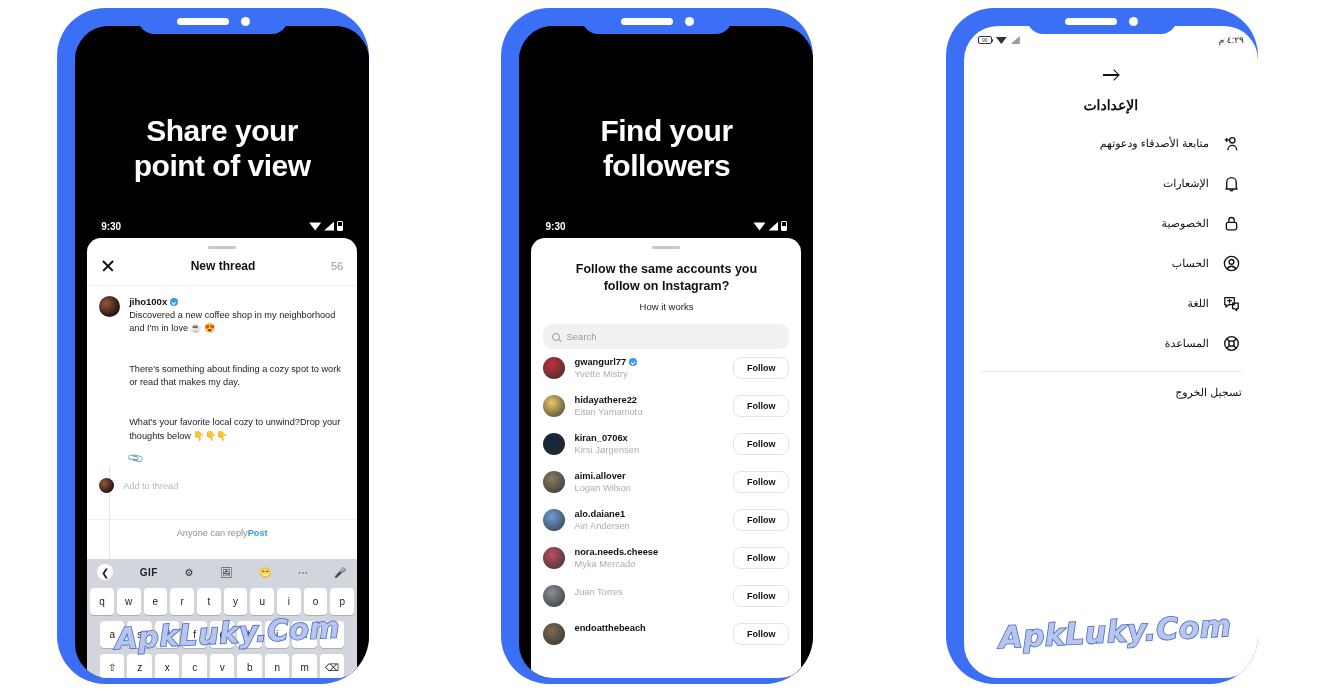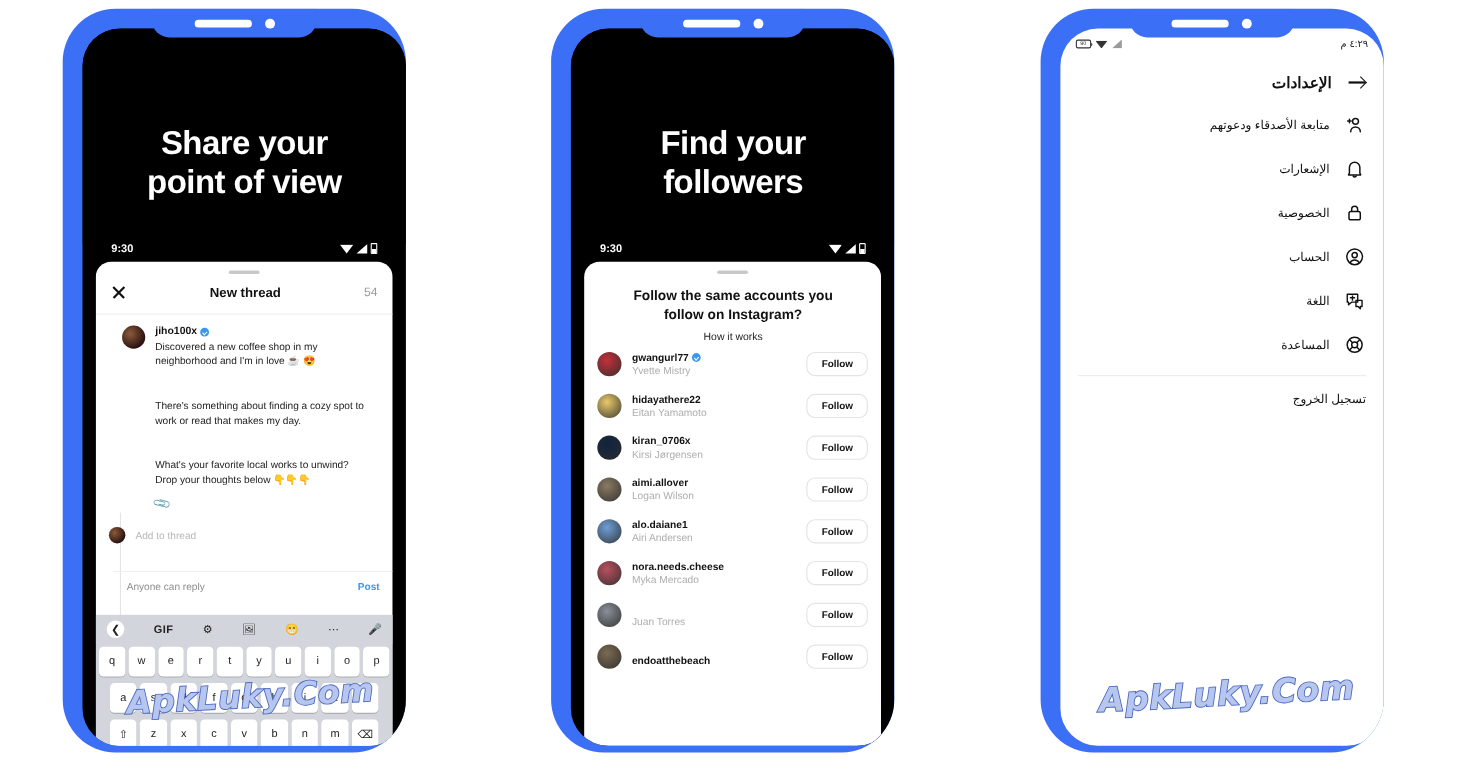"الإعدادات" .ar-head { flex-direction: none -> column }
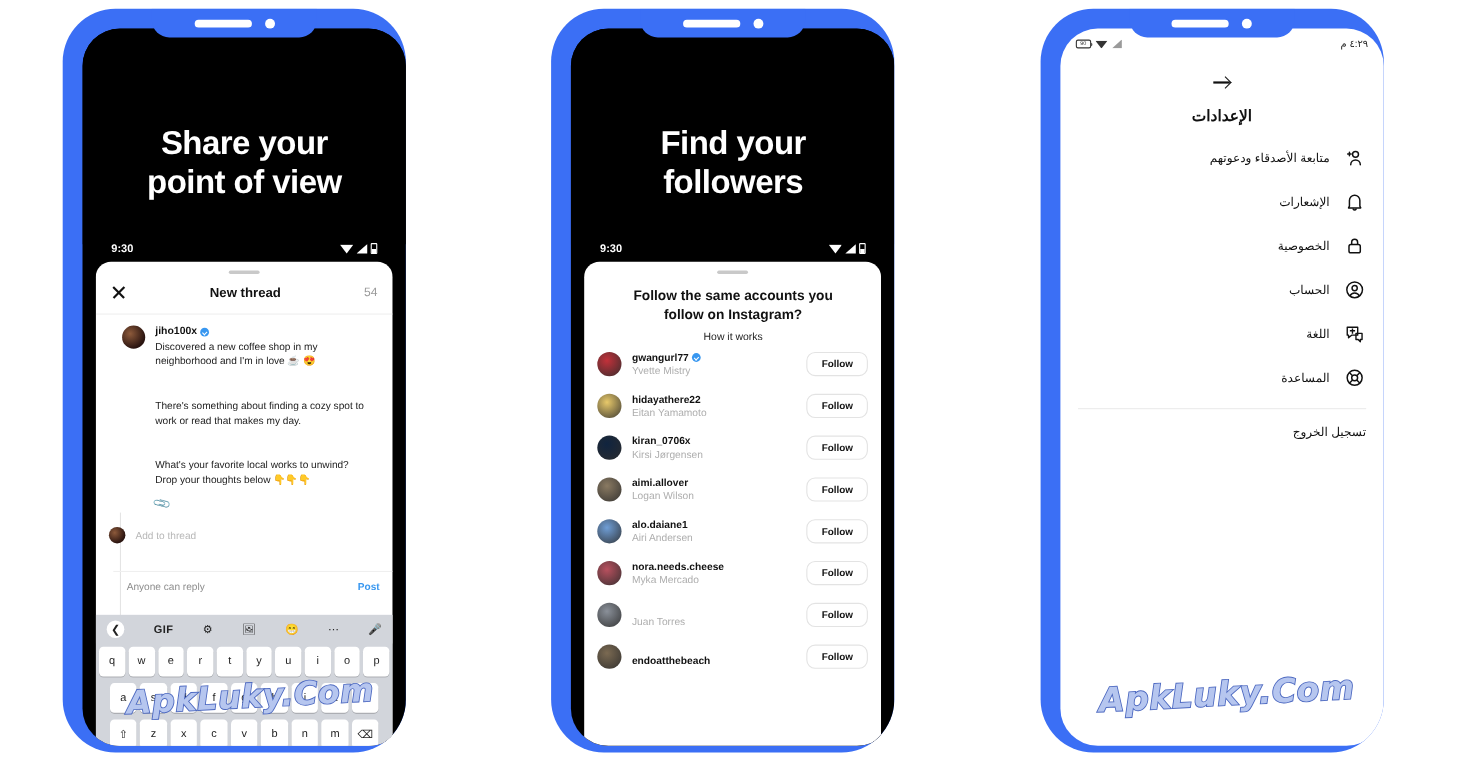"54" span.thread-count { text: 54 -> 56 }
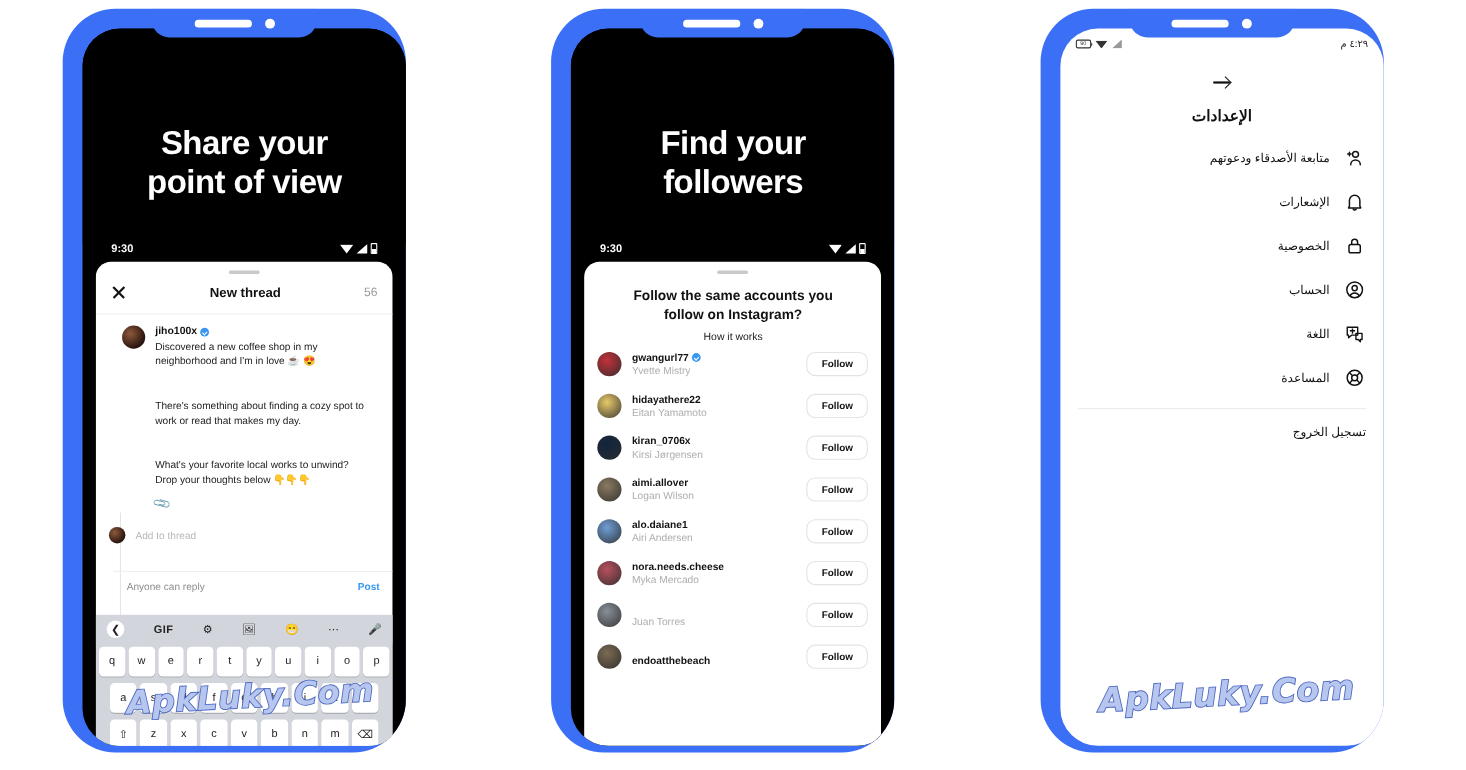"jiho100x" .post { padding: 10px 24px 0 -> 10px 12px 0 }
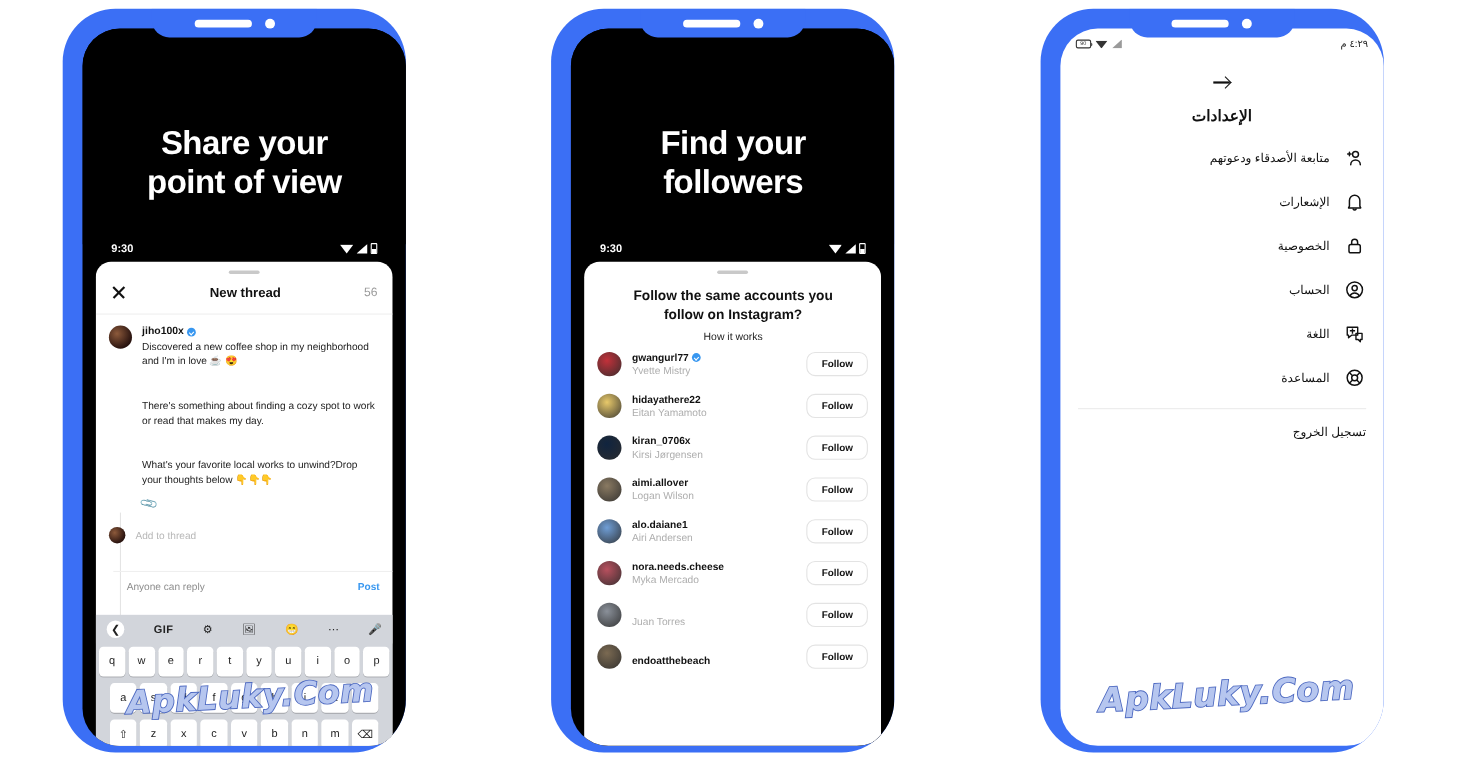"Search" div.searchbox { html: none -> <div> <span></span> <span>Search</span> </div> }
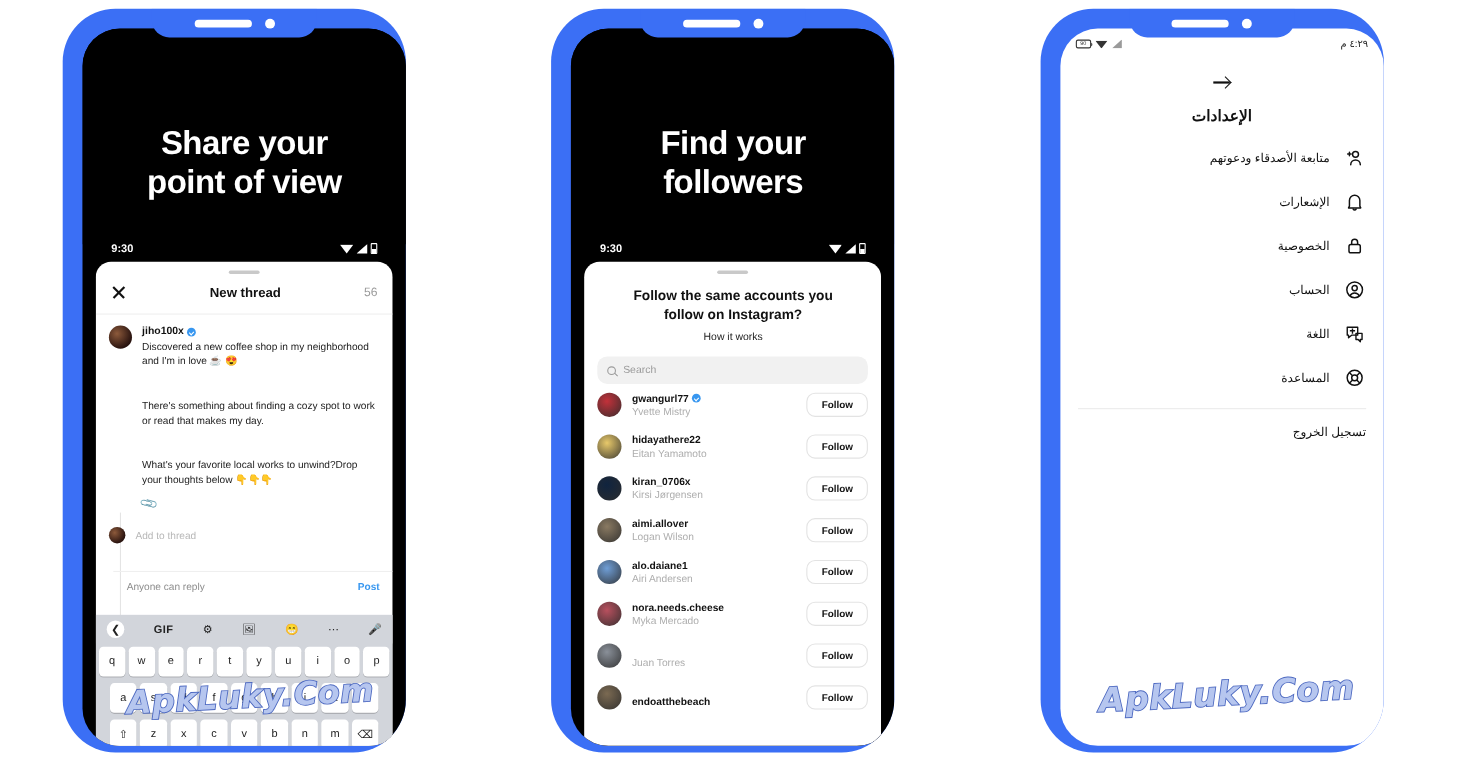"gwangurl77" .frow { align-items: flex-end -> flex-start }
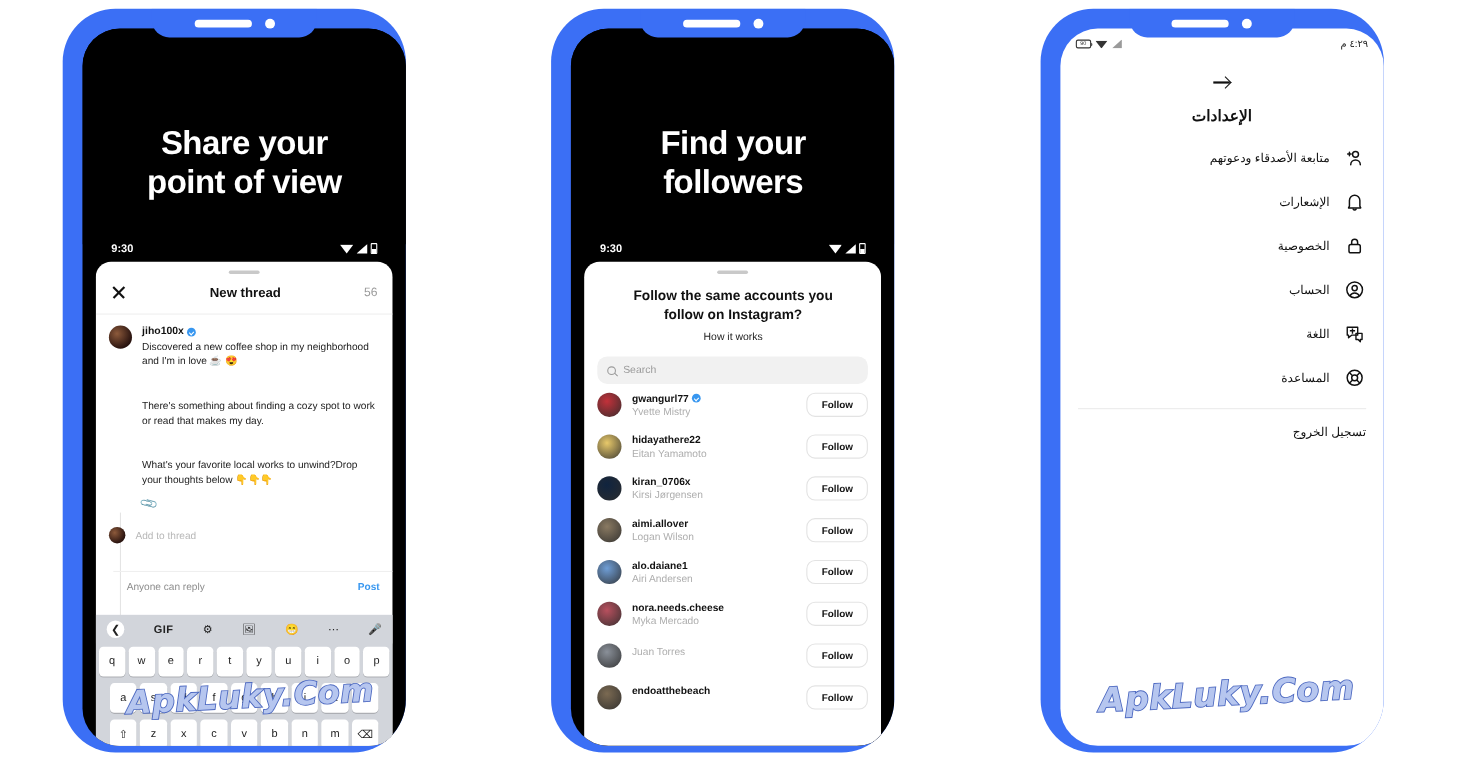"What's your favorite local works" div.ptext { text: works -> cozy }
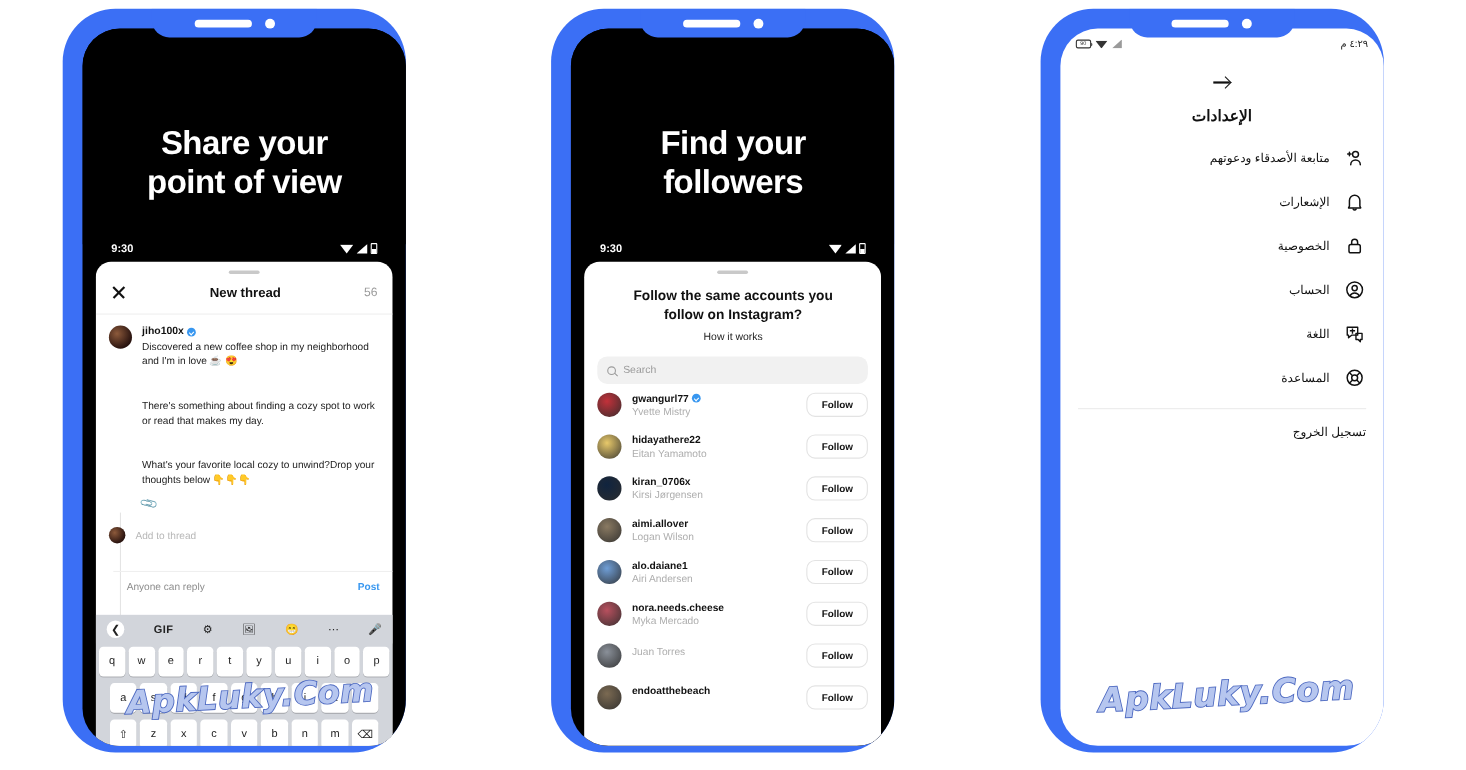"Anyone can reply" .reply-bar { justify-content: space-between -> center; left: 16px -> 0 }
